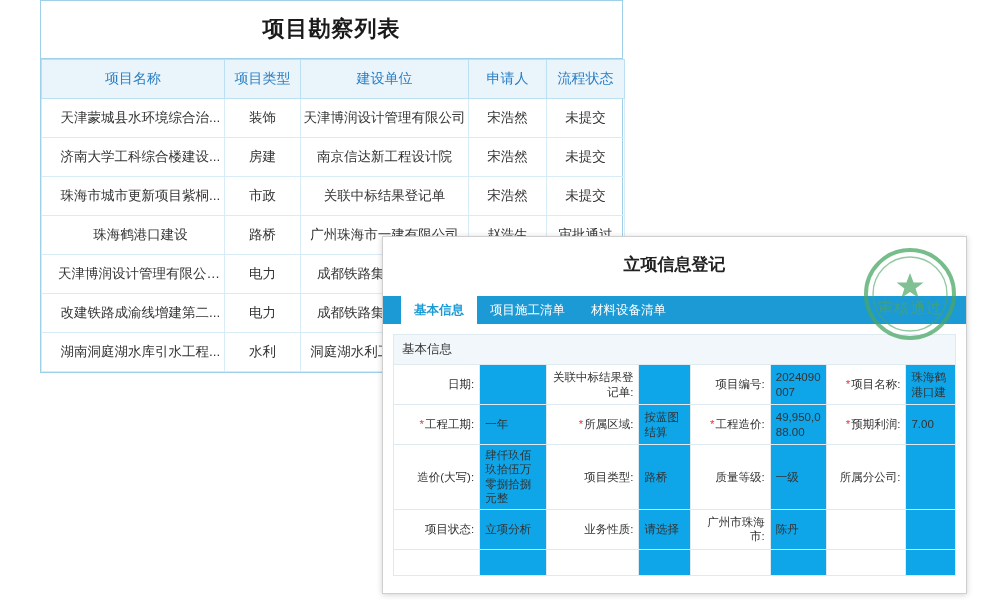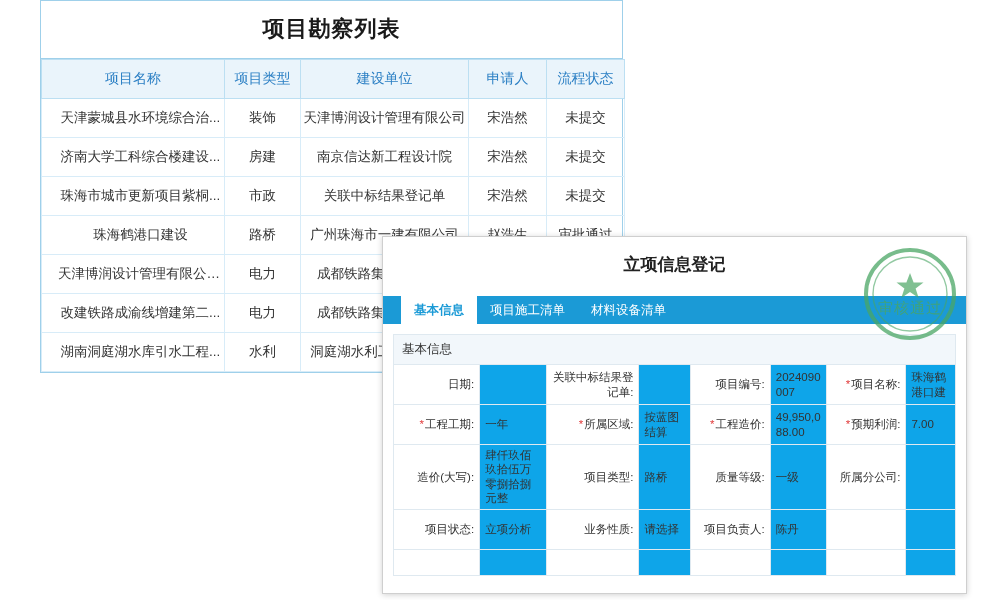"项目负责人:" td.lbl { text: 项目负责人 -> 广州市珠海市 }
